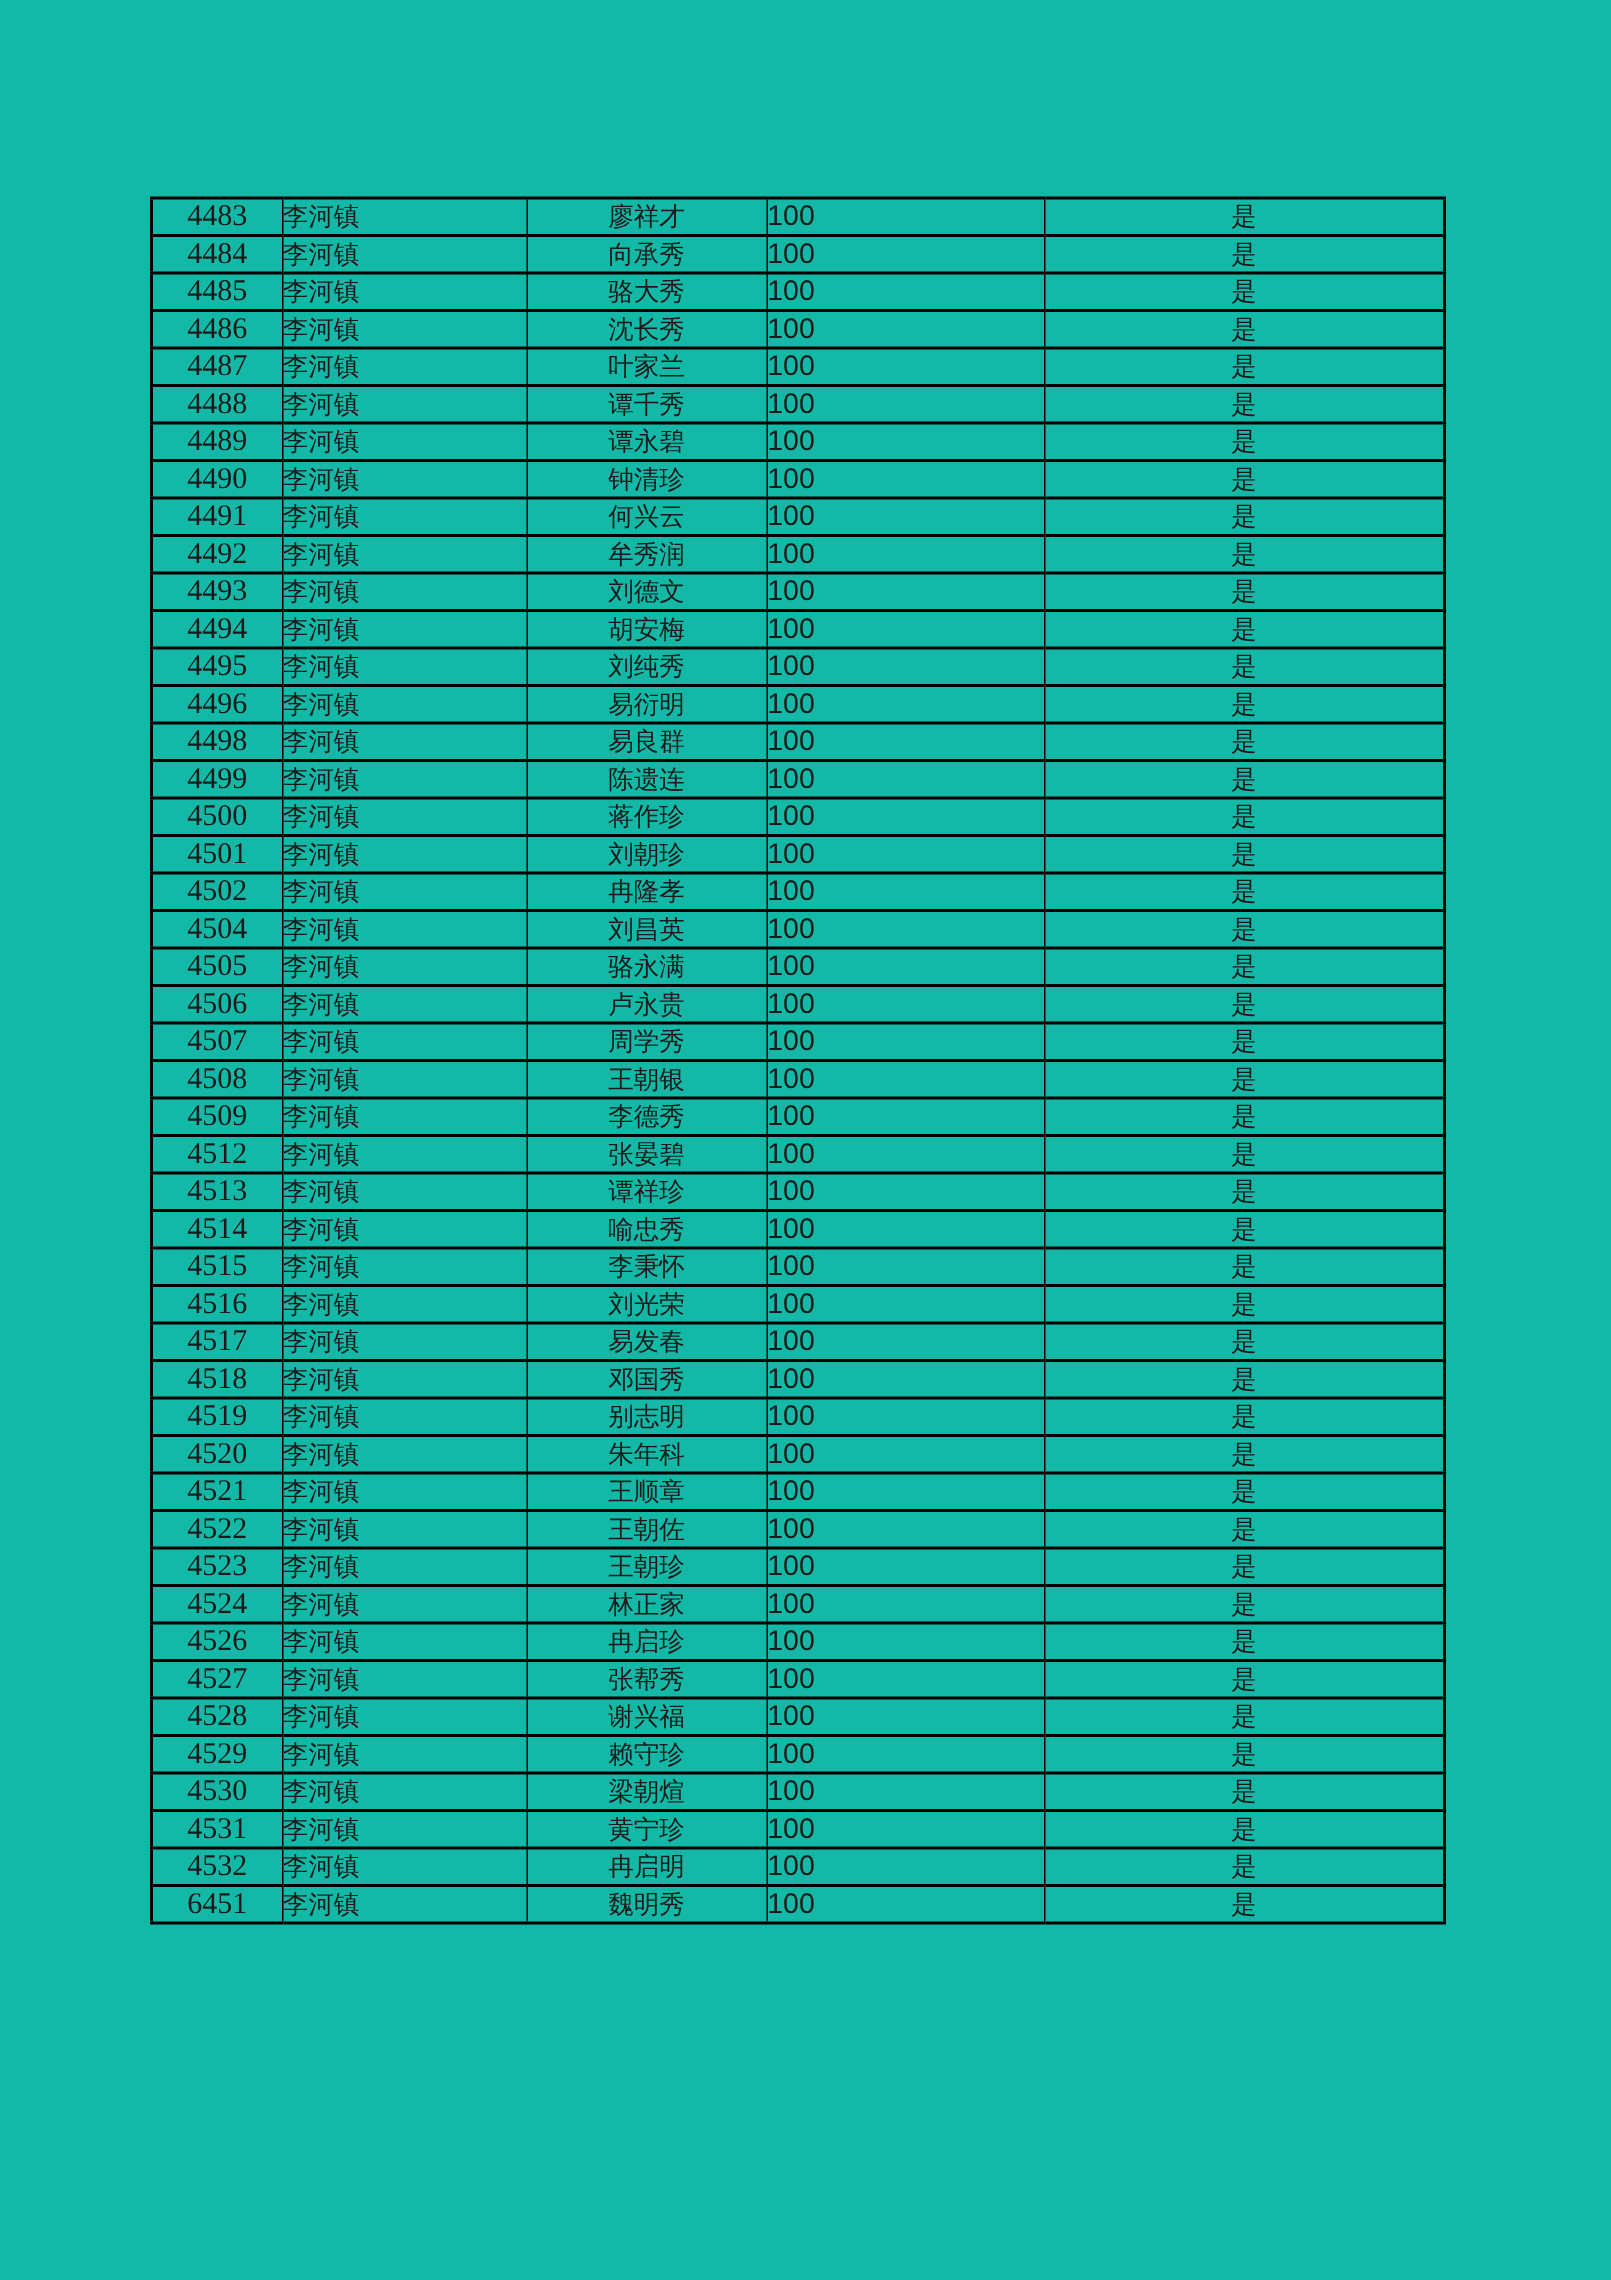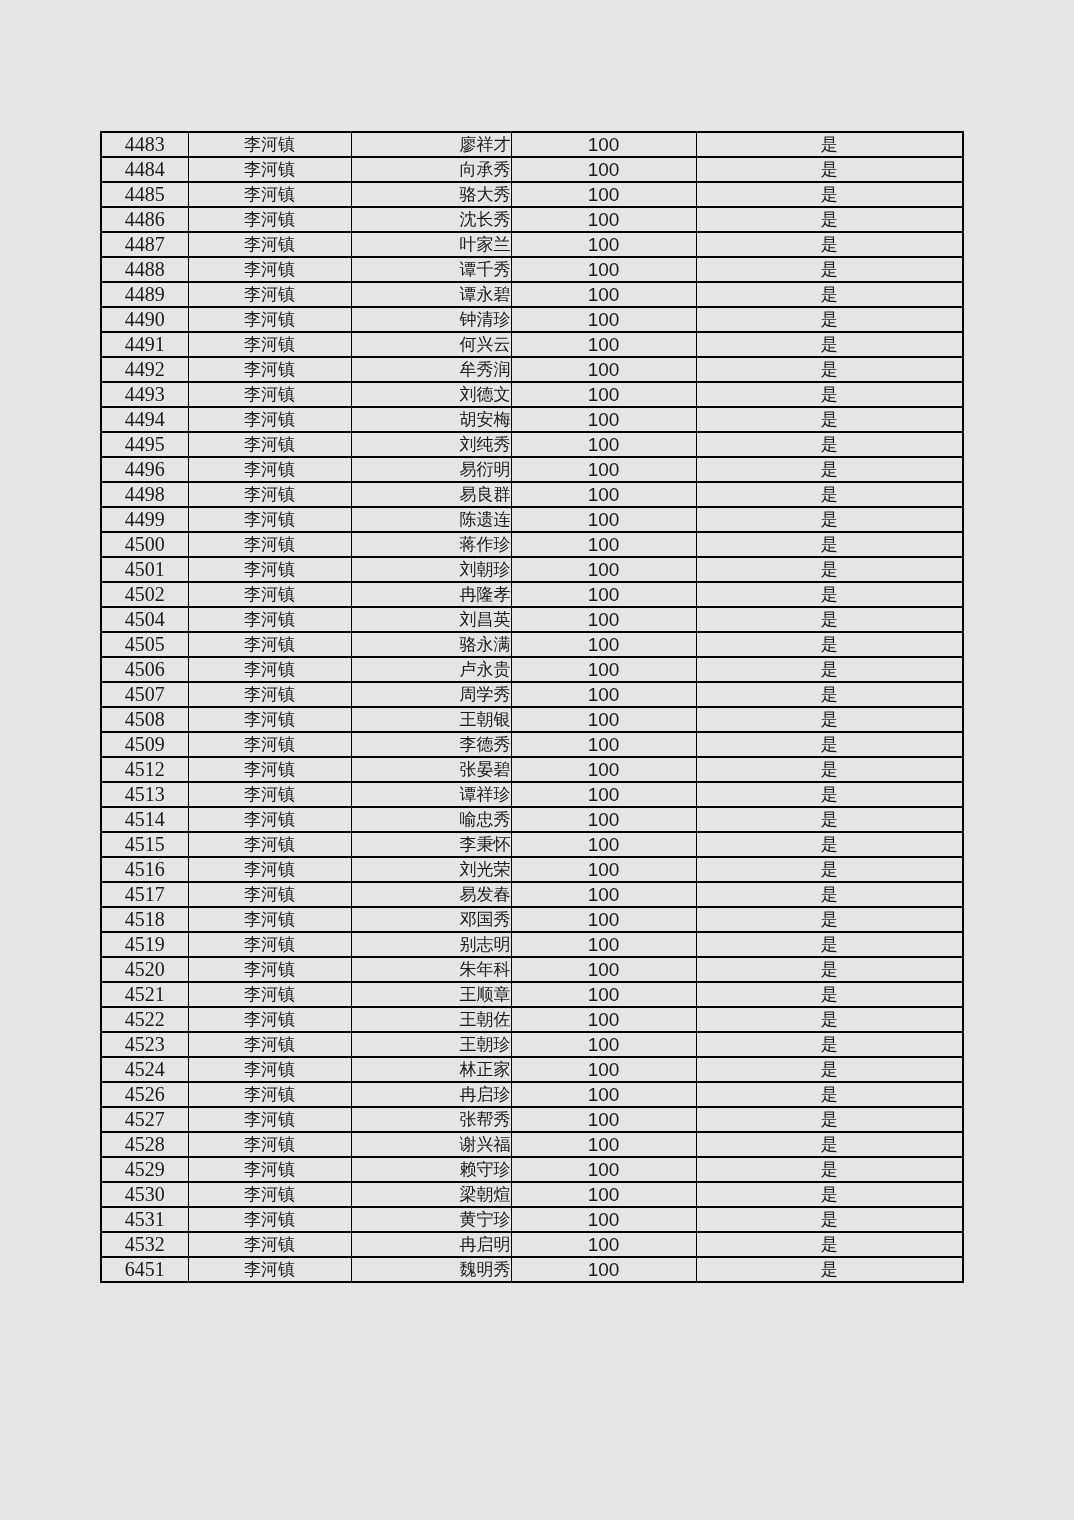"4483" .page { background: #e5e5e5 -> #14b8a6 }
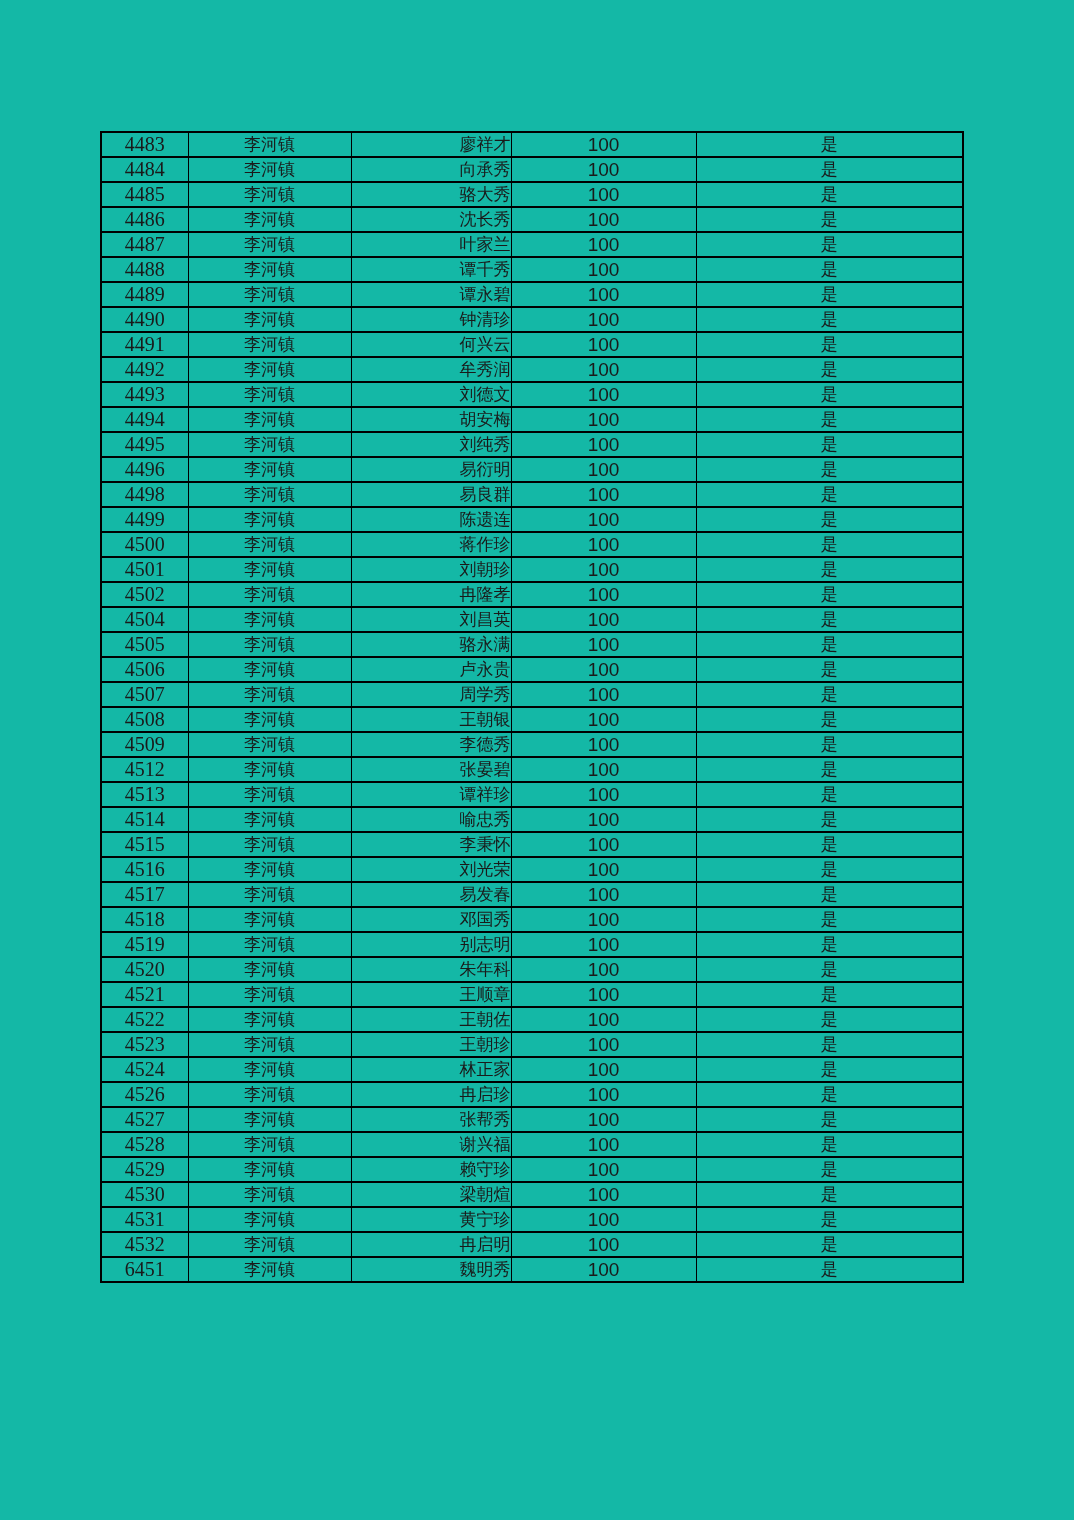"李河镇" td.c2 { text-align: center -> left }
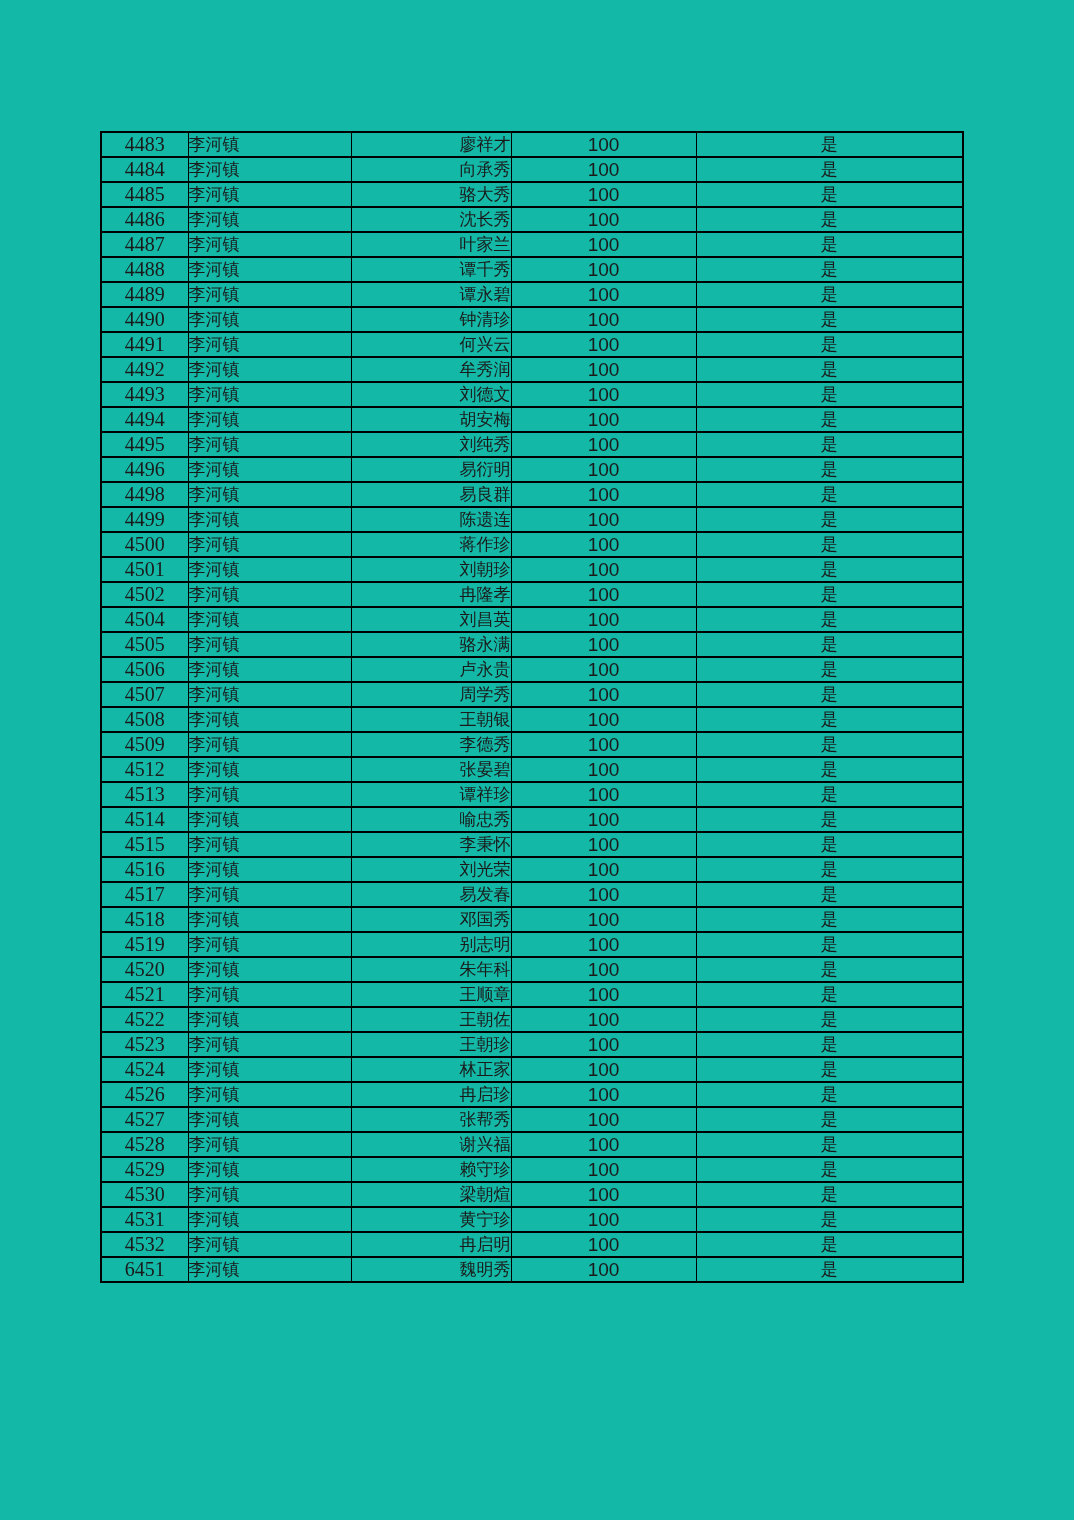"廖祥才" td.c3 { text-align: right -> center }
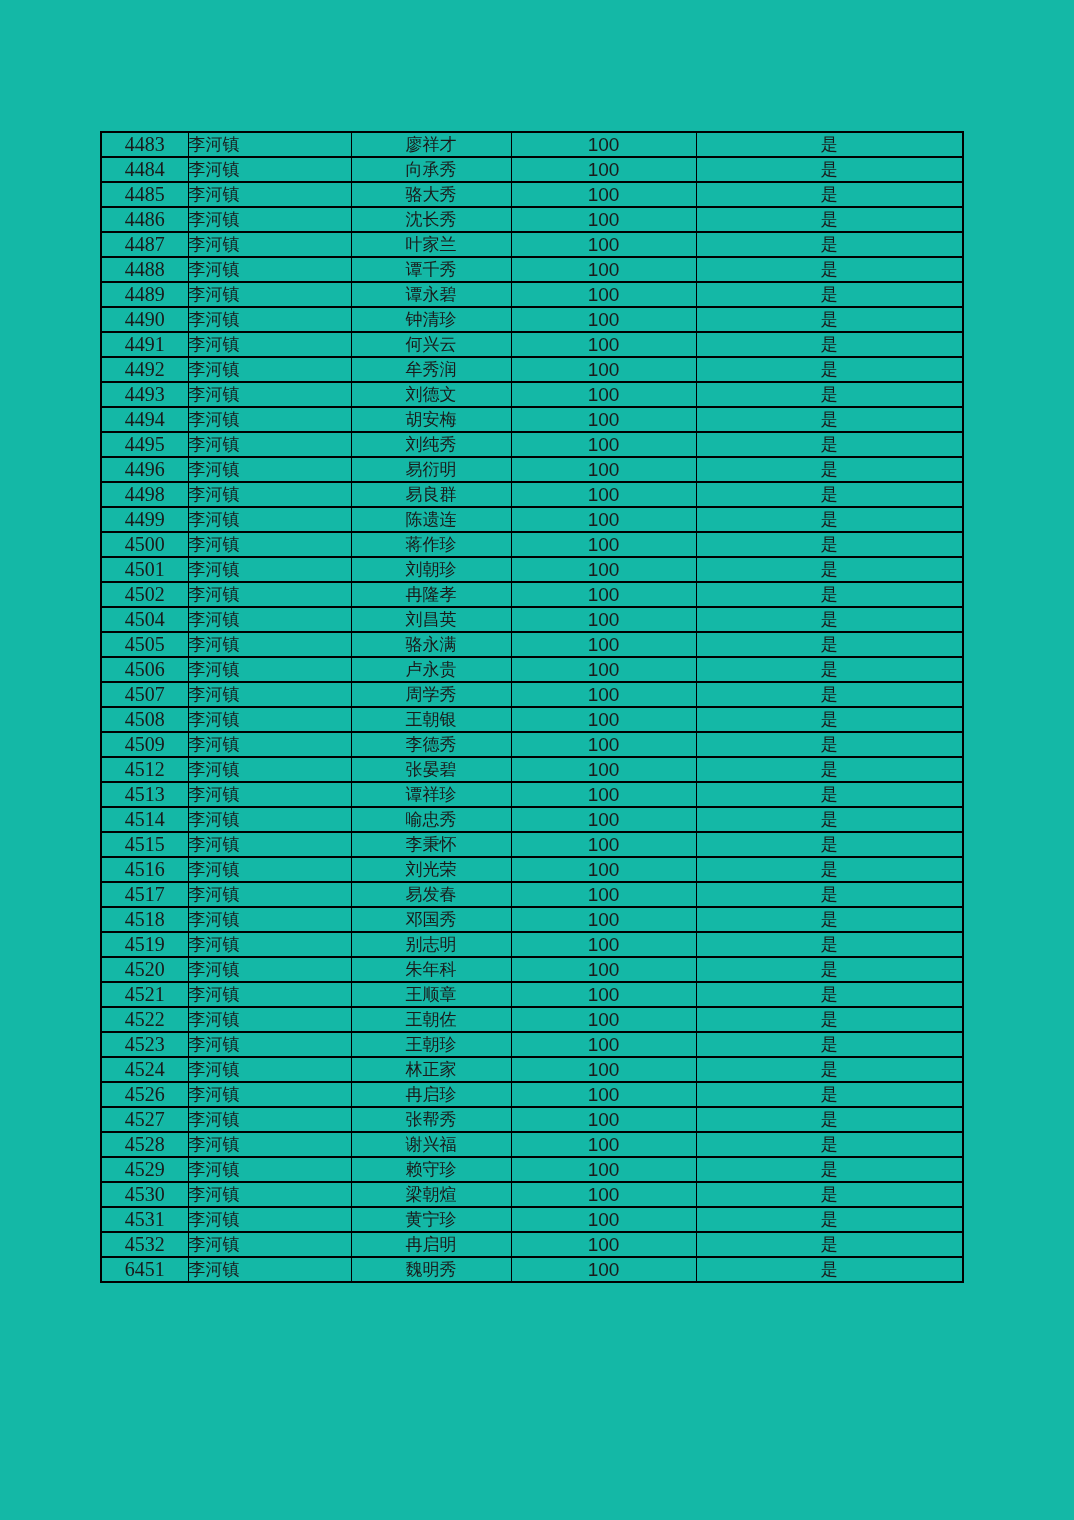"100" td.c4 { text-align: center -> left }
